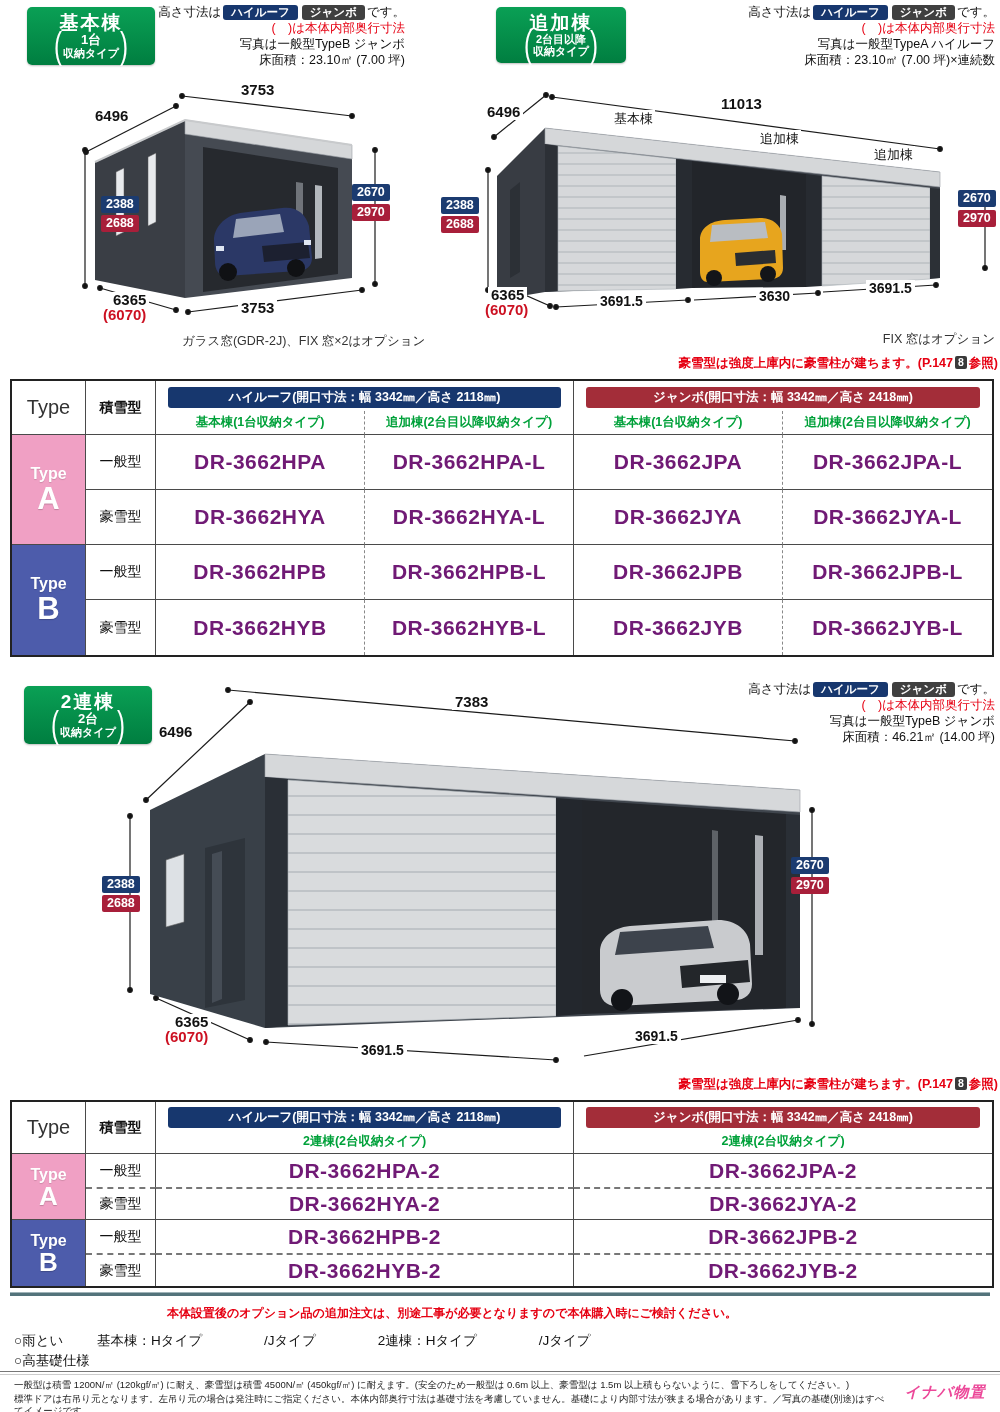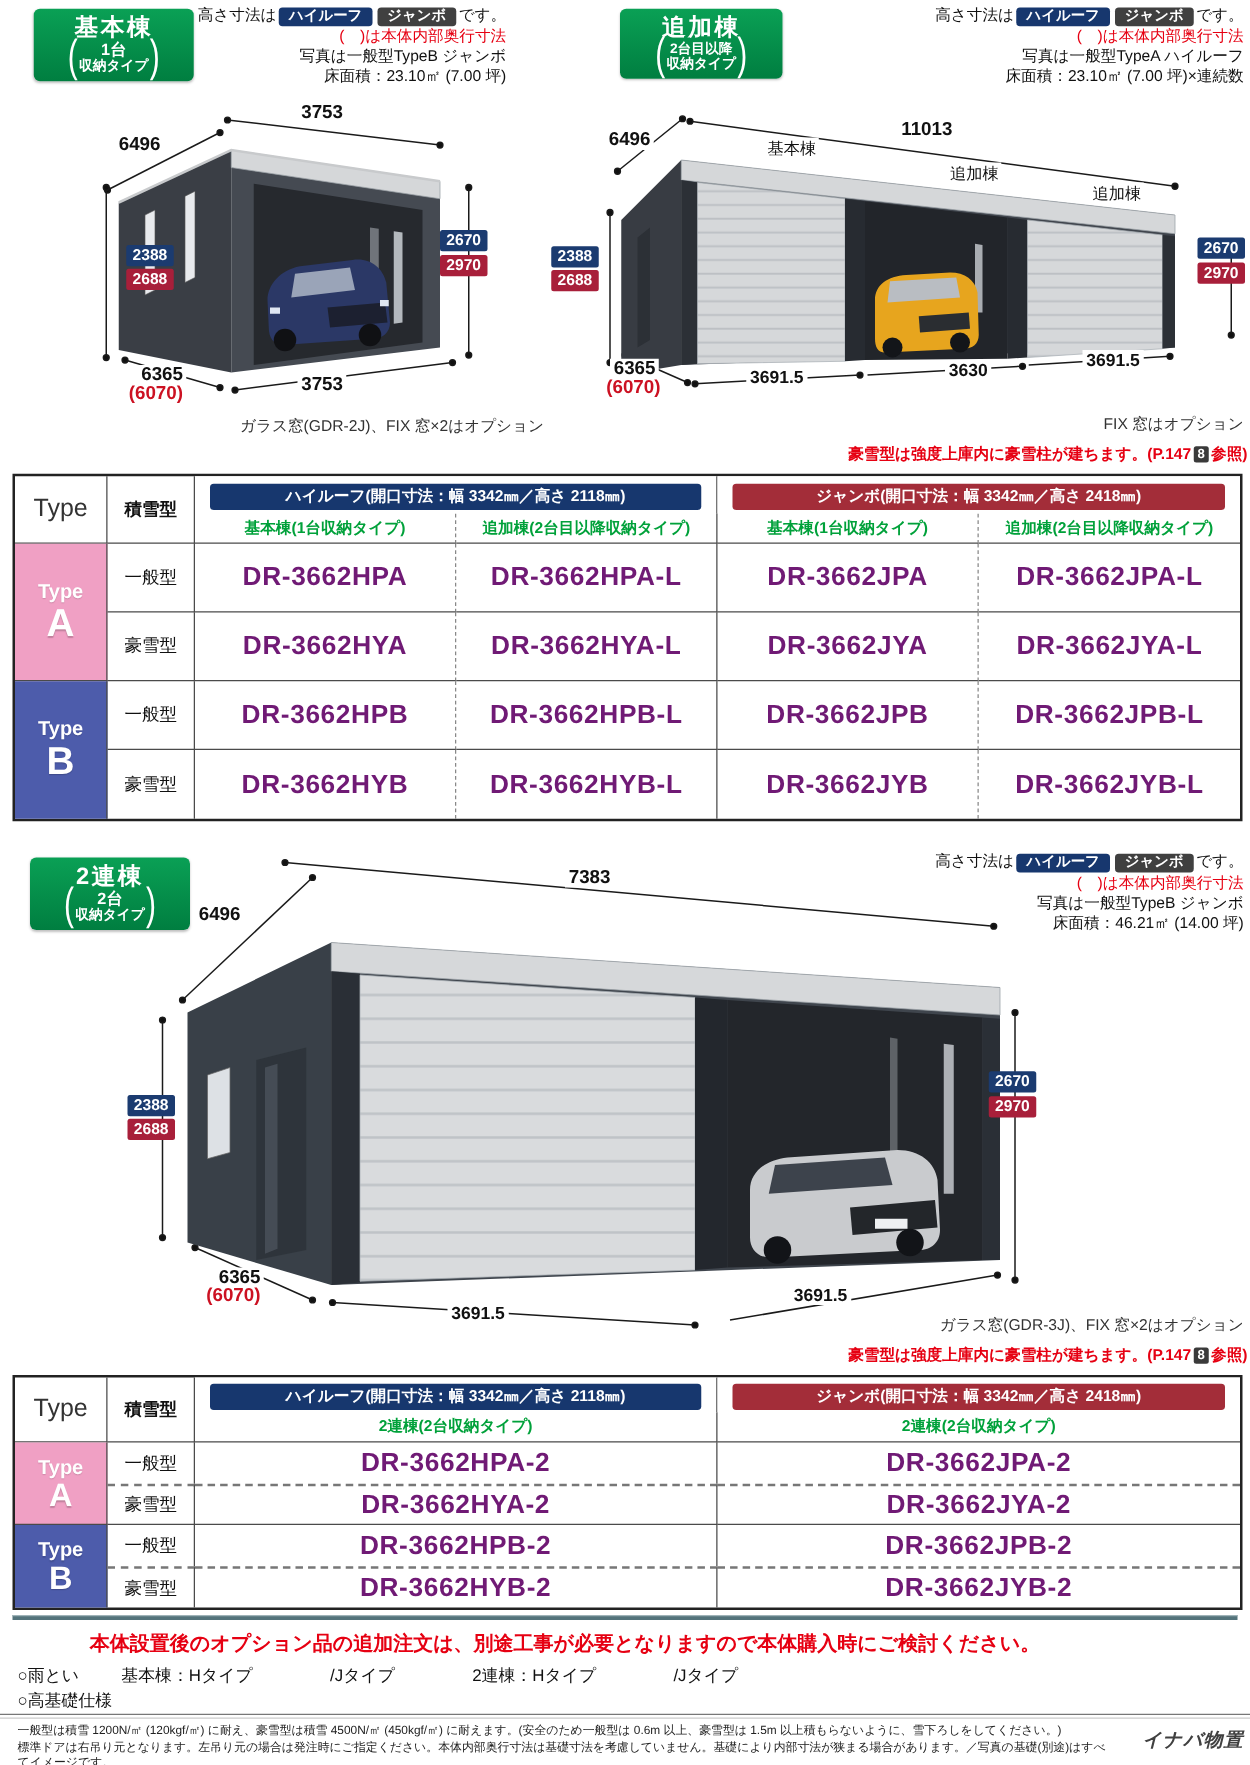"ガラス窓(GDR-2J)、FIX 窓×2はオプション" div.caption { margin-left: 10px -> none }
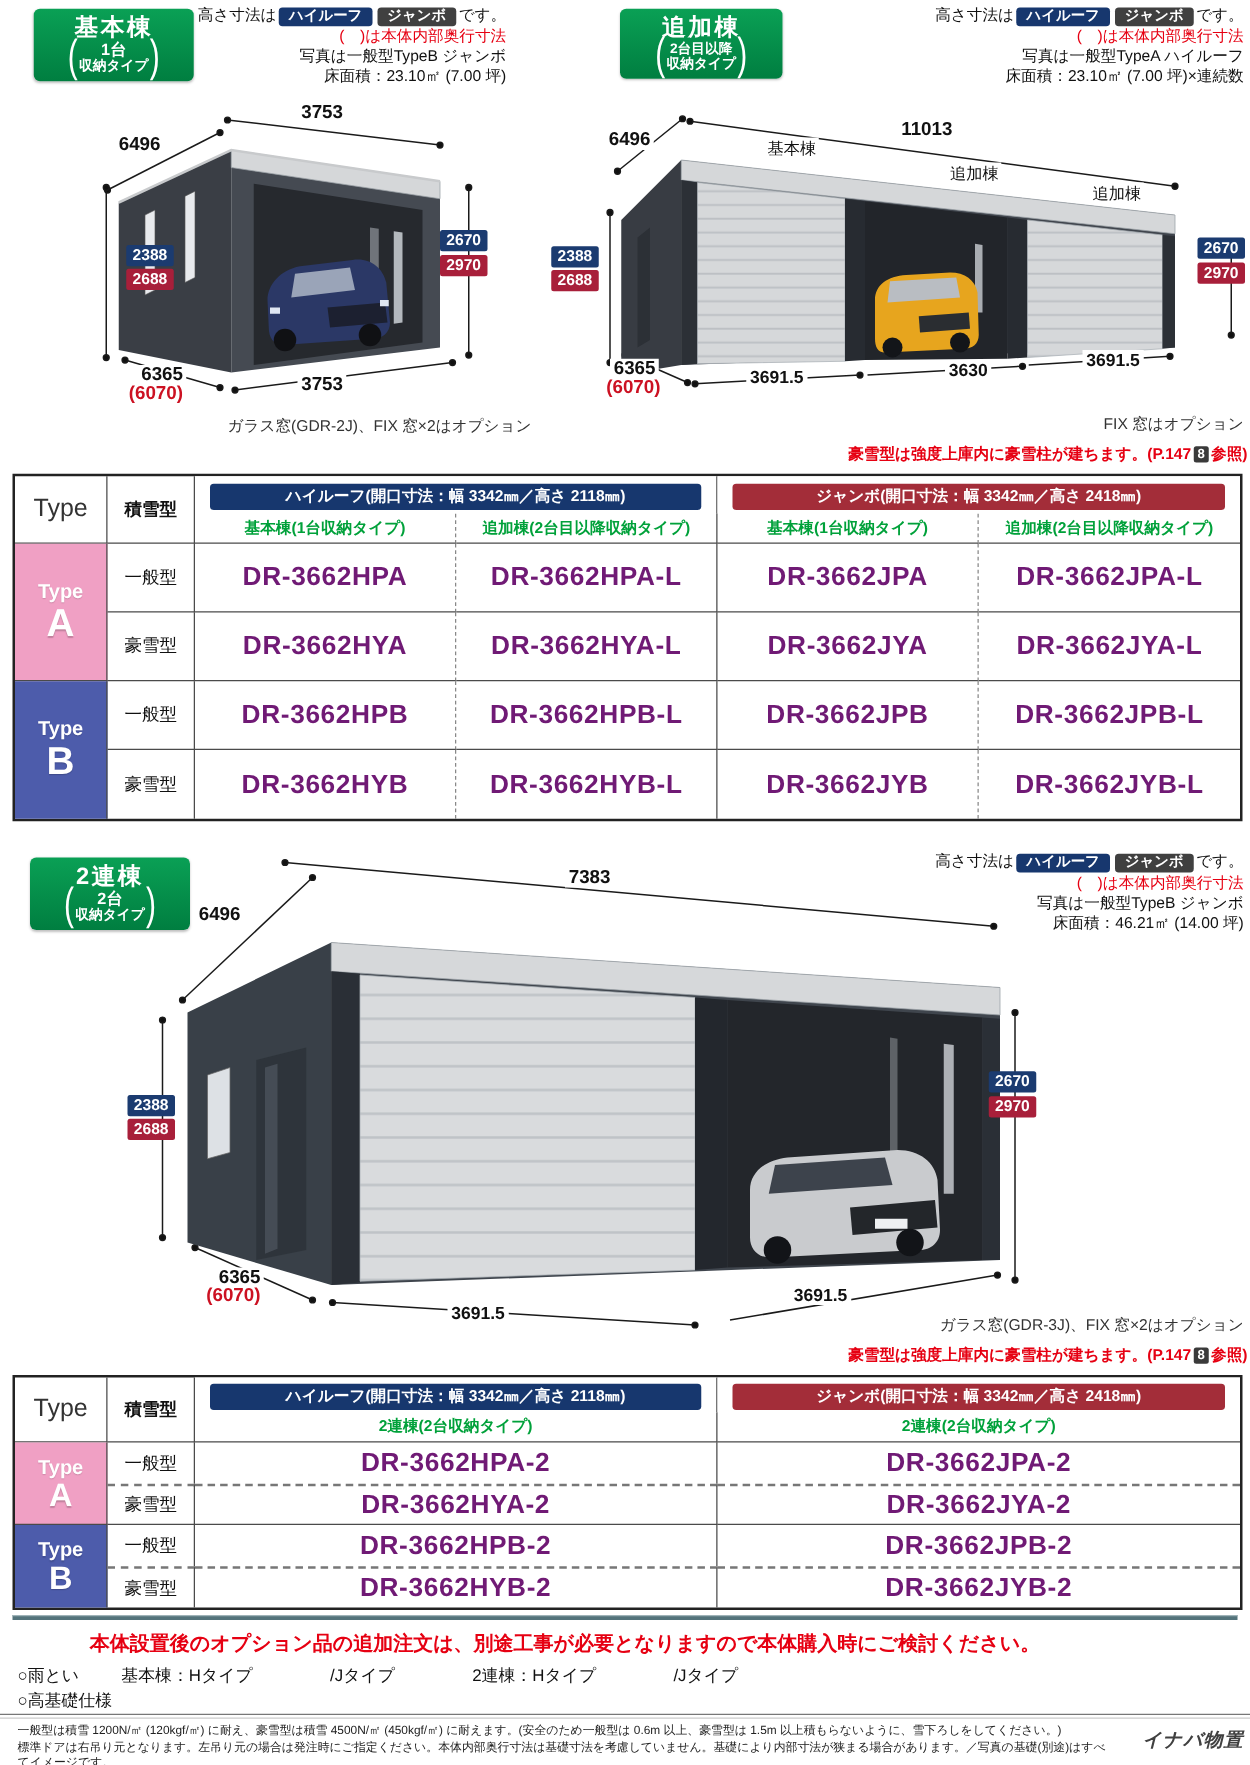"ガラス窓(GDR-3J)、FIX 窓×2はオプション" div.caption { html: <div>ガラス窓(GDR-3J)、FIX 窓×2はオプション</div> -> none }
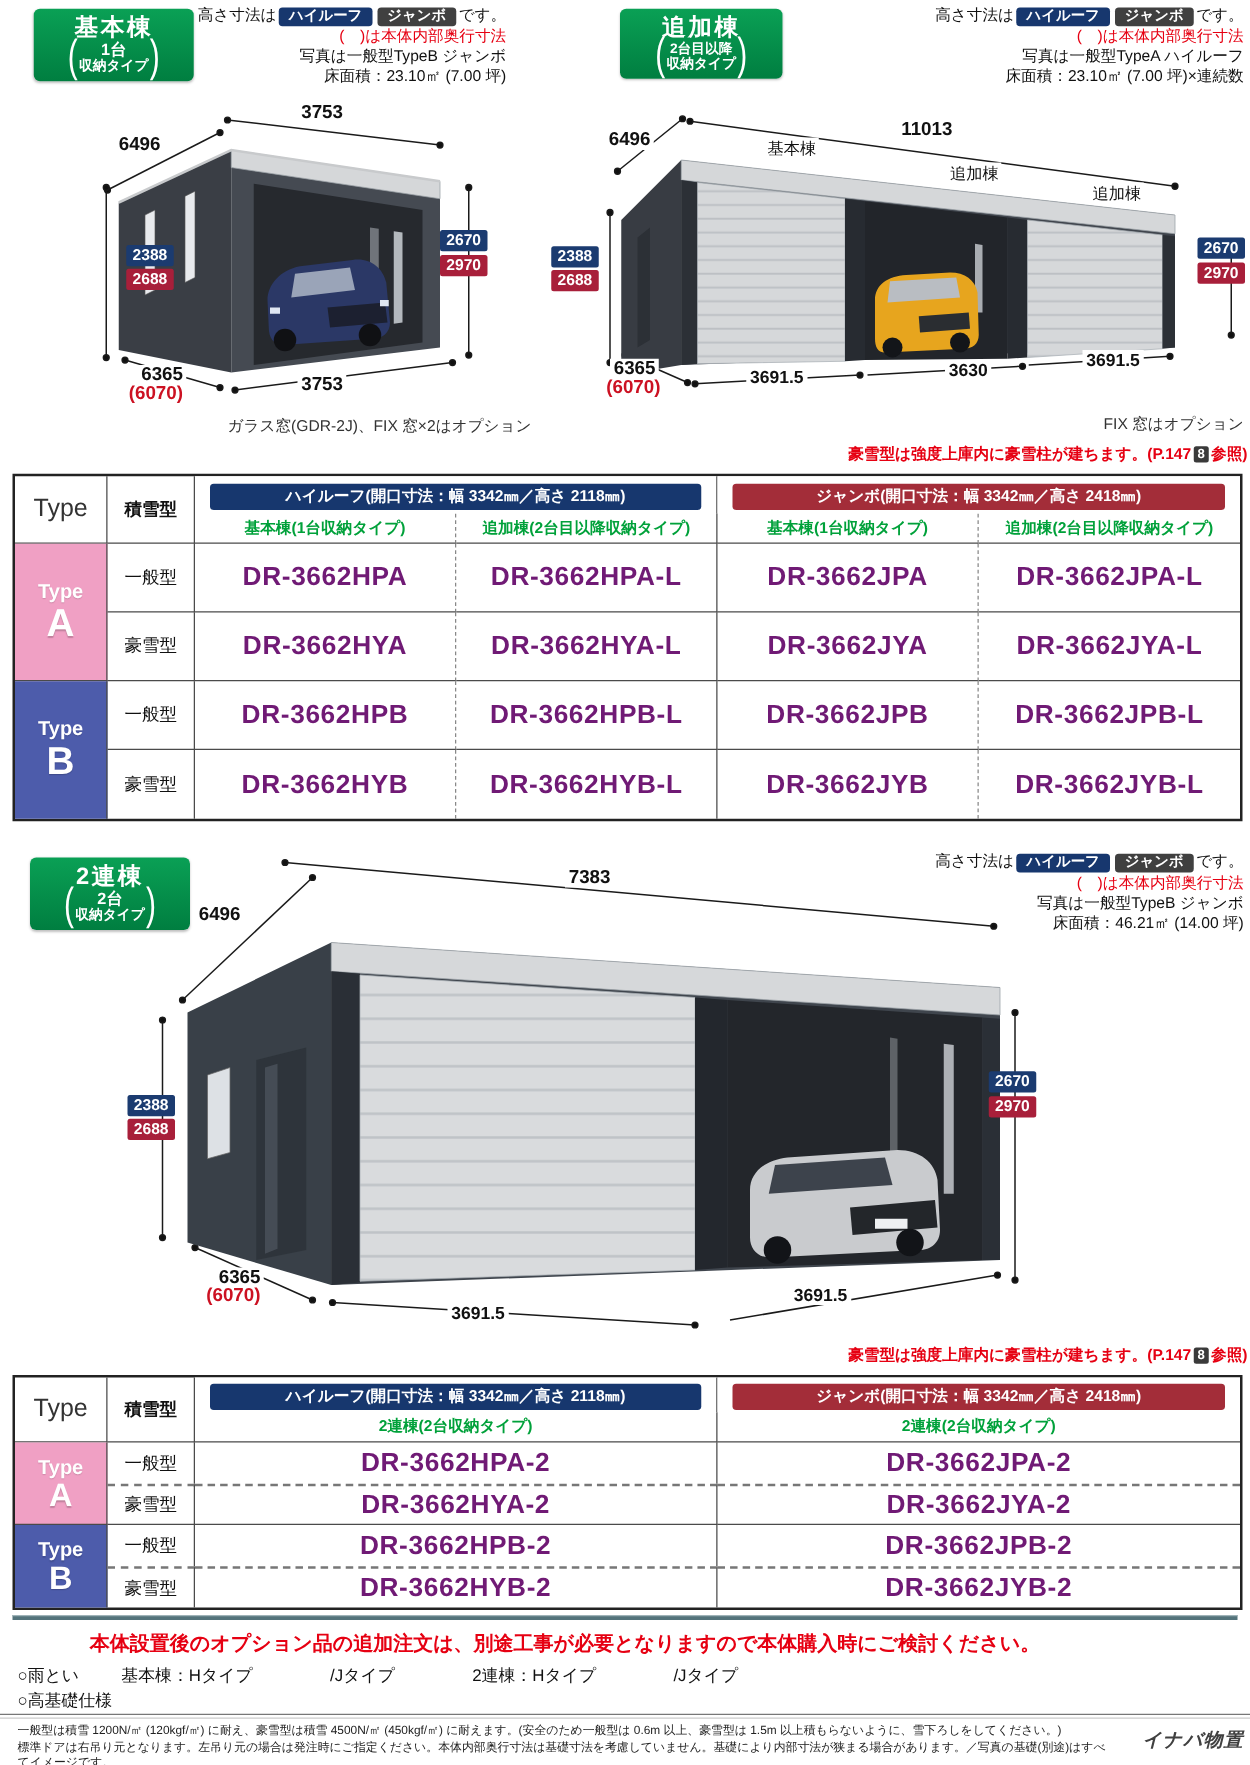"本体設置後のオプション品の追加注文は、別途工事が必要となりますので本体購入時にご" .warning { font-size: 16px -> 12px }
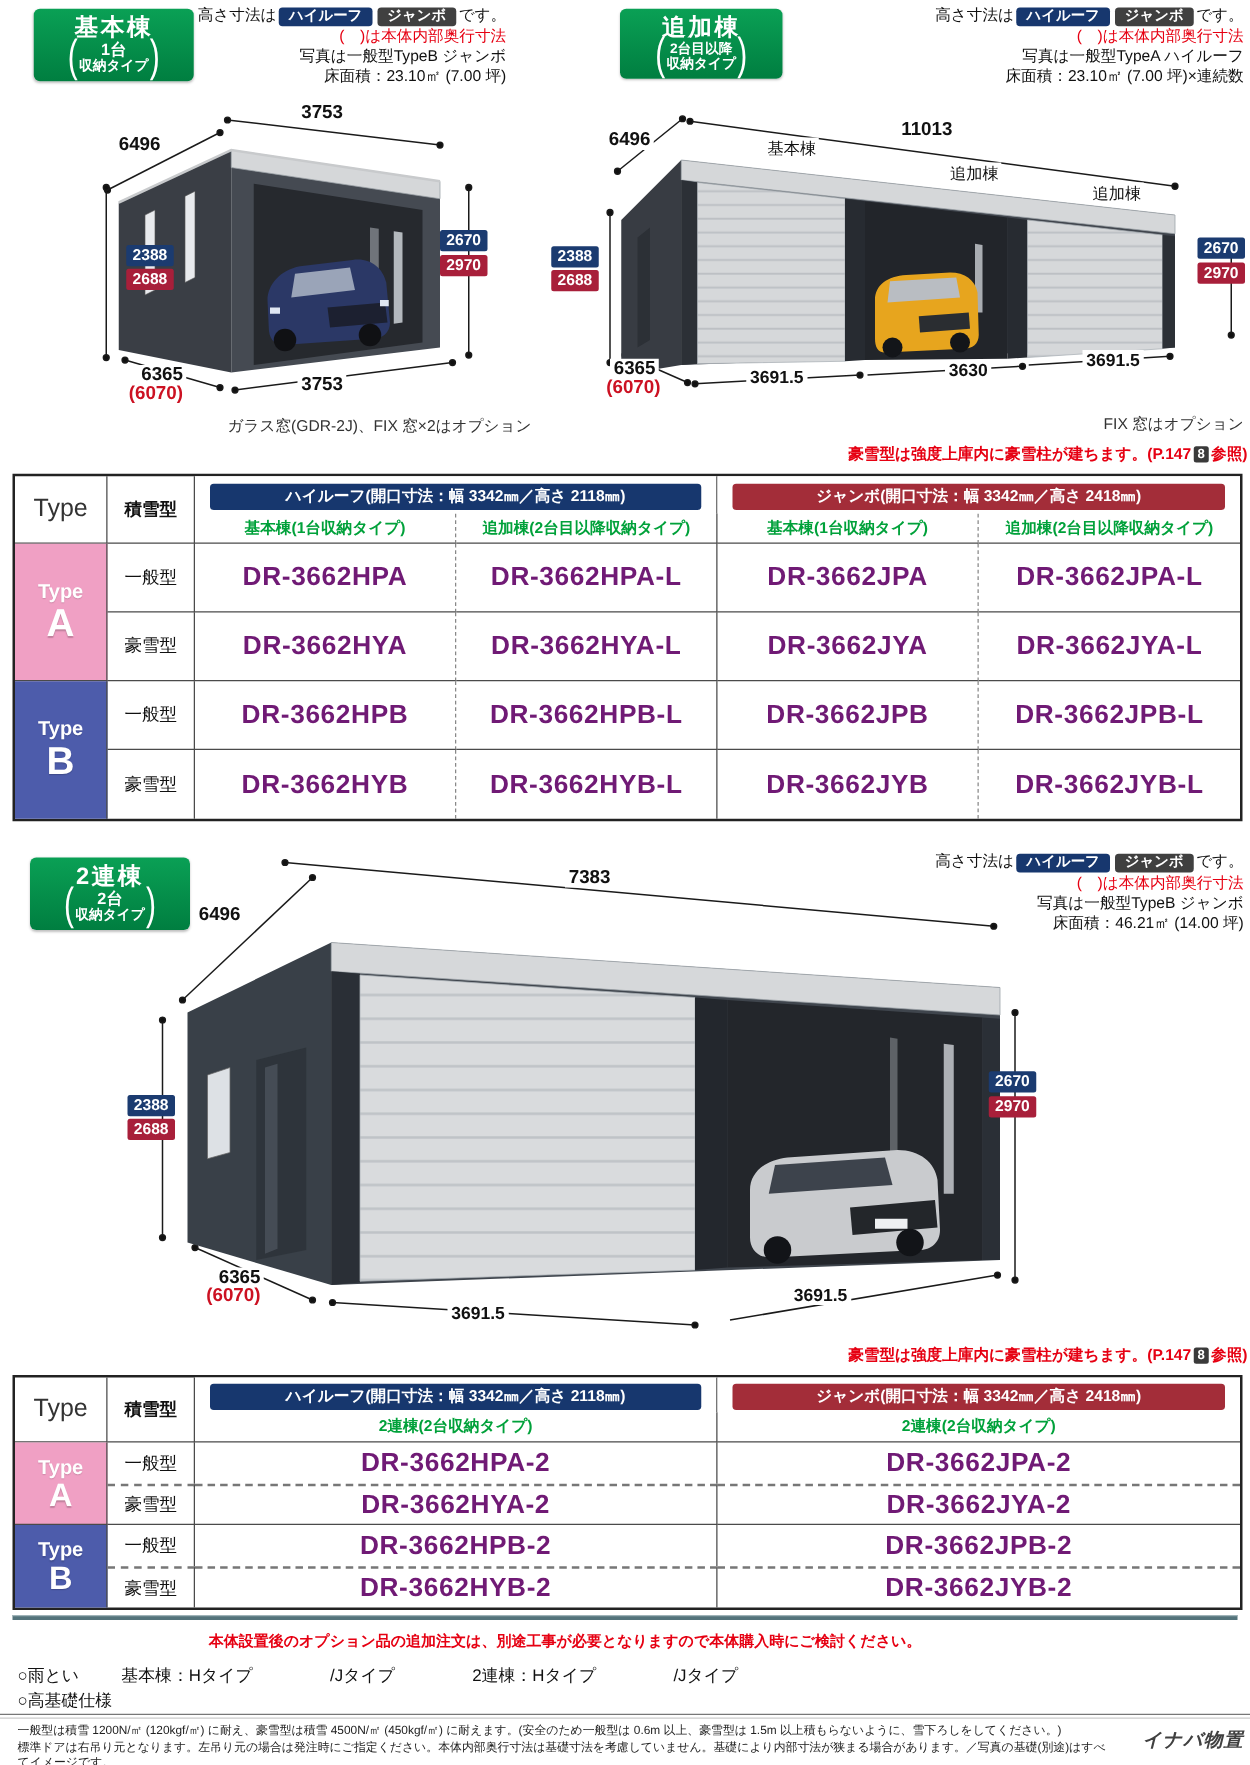"イナバ物置" .logo { color: #404040 -> #ec4899; text-align: right -> center }
